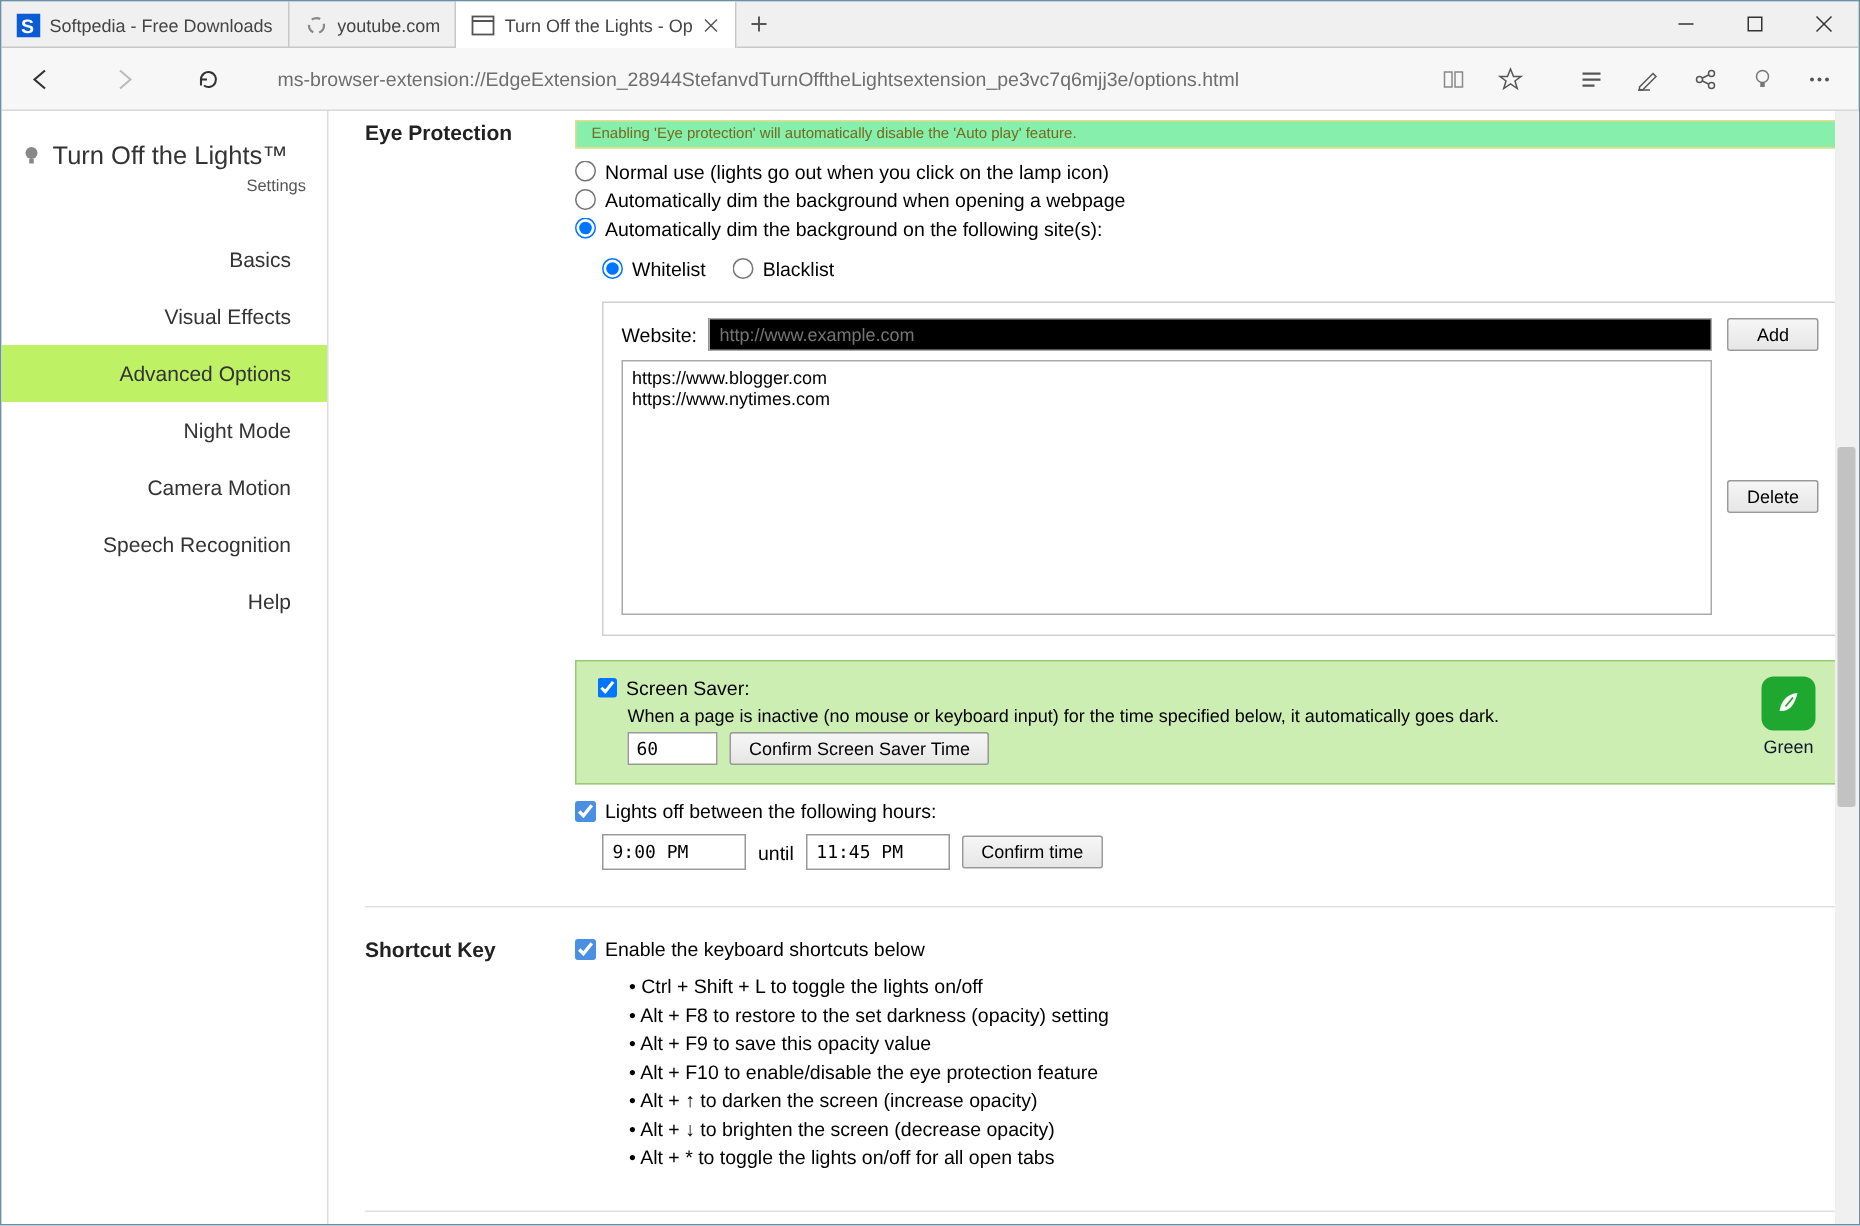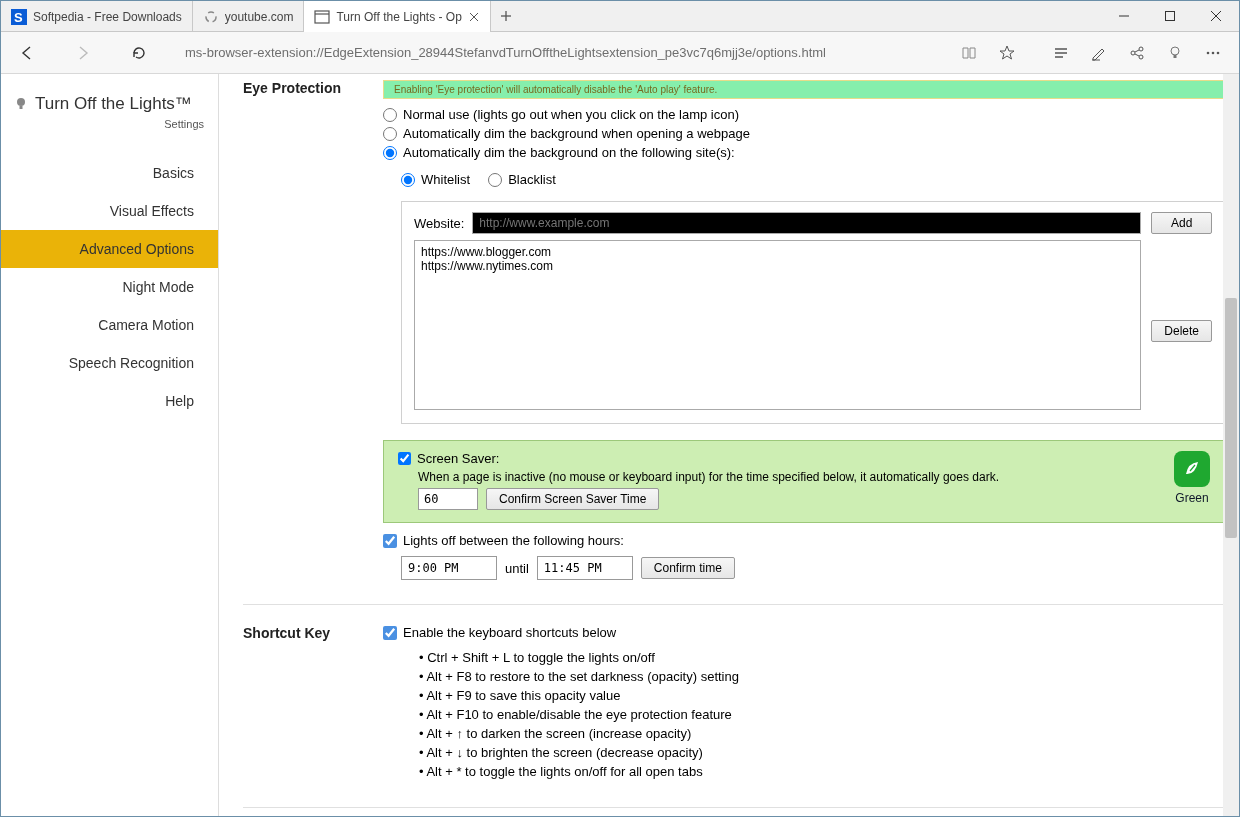"Normal use (lights go out" .radio-row { align-items: flex-end -> flex-start }
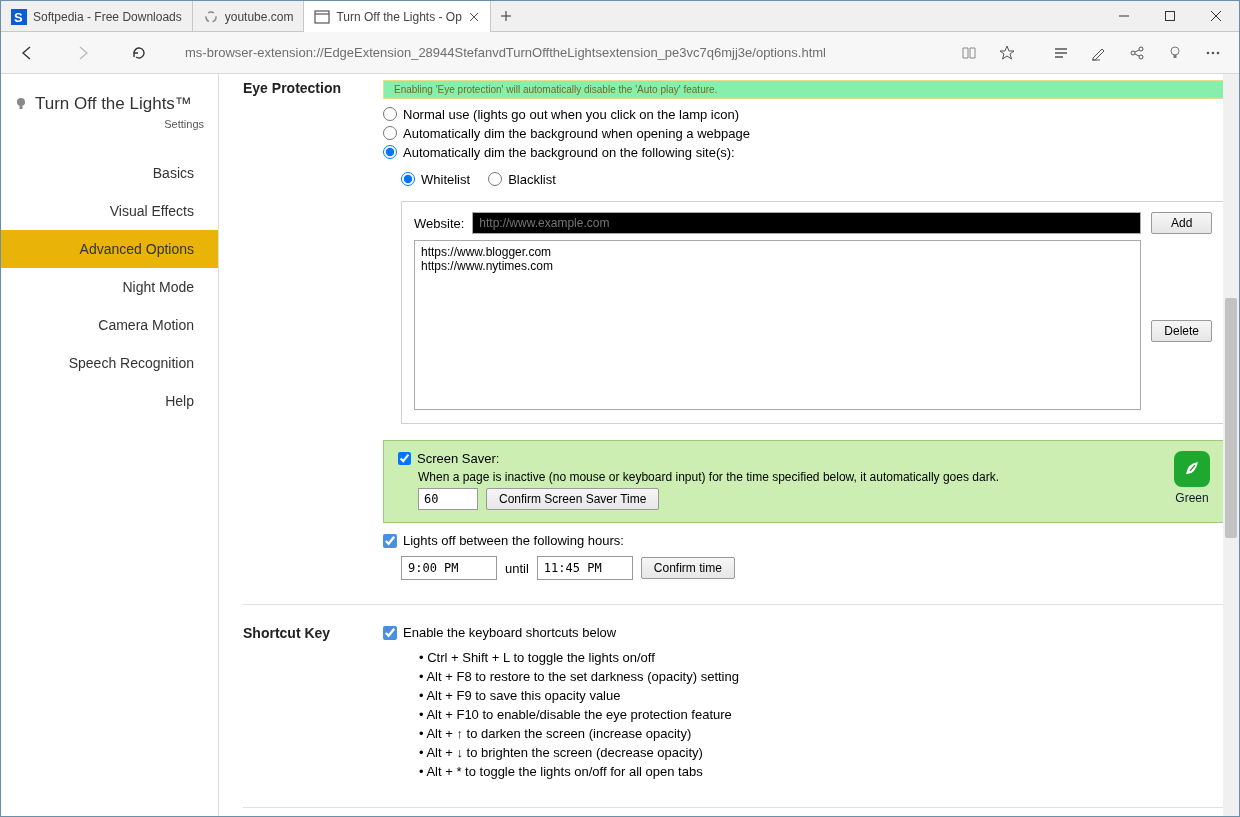"Advanced Options" .navitem.active { background: #eab308 -> #bef264 }
